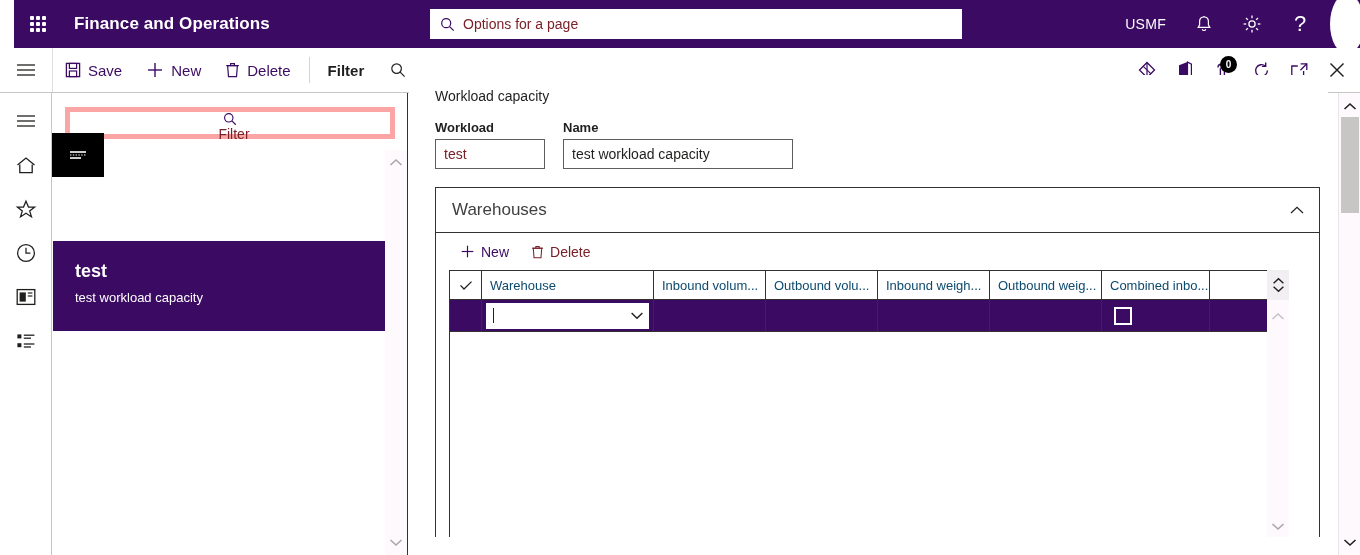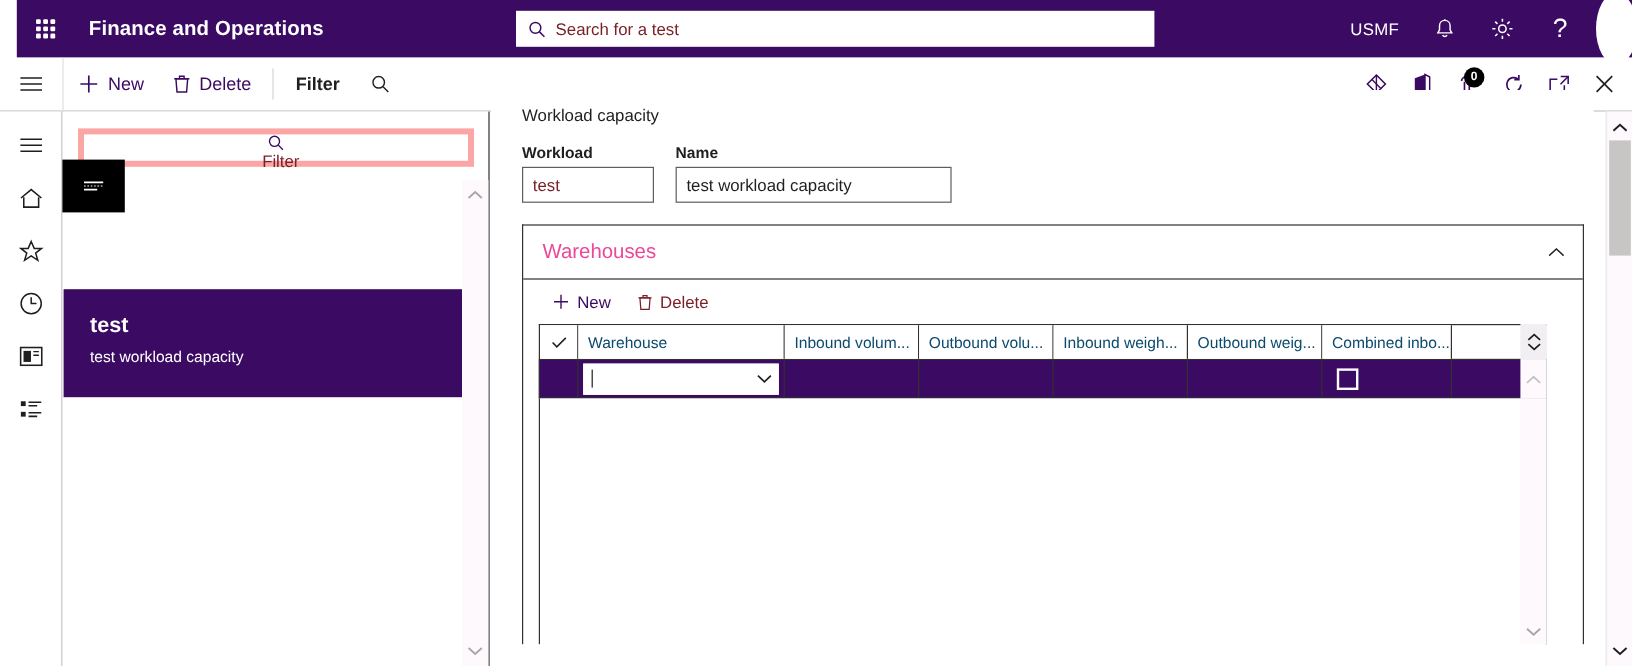"Search for a test" span.ph { text: Search for a test -> Options for a page }
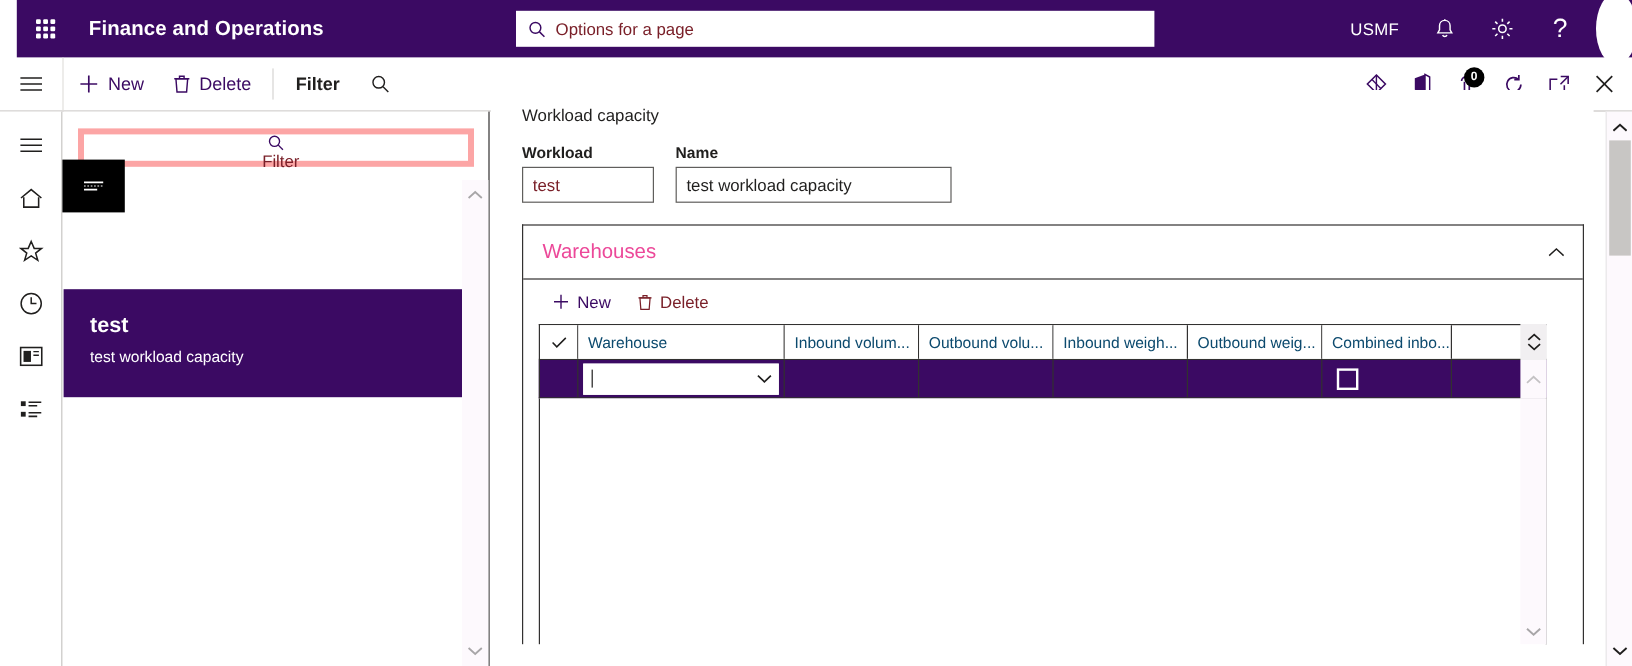"Save" div.cmd-btn { html: none -> <div> <span> <svg> <rect></rect> <rect></rect> <rect></rect> </svg> </span> <span>Save</span> </div> }
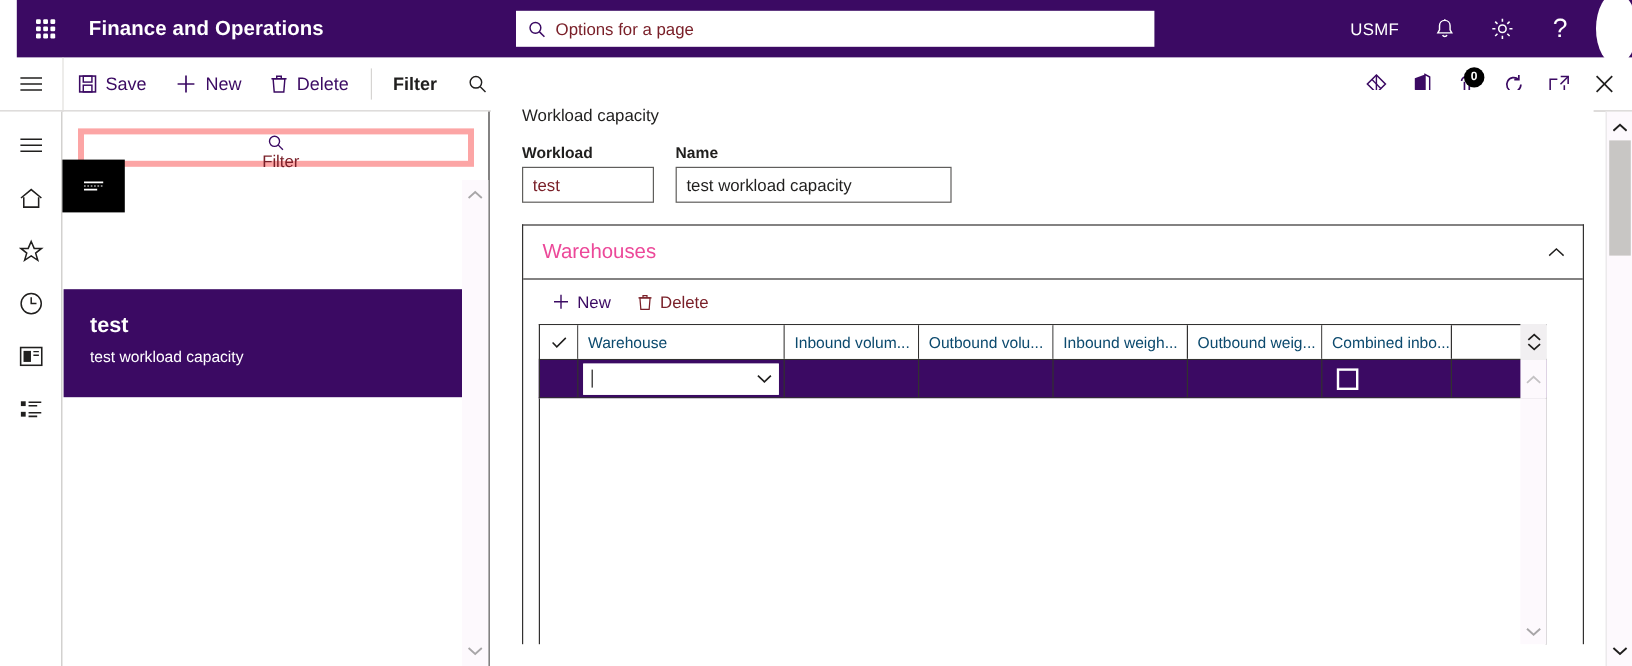"Warehouses" .ft-title { color: #ec4899 -> #404040 }
